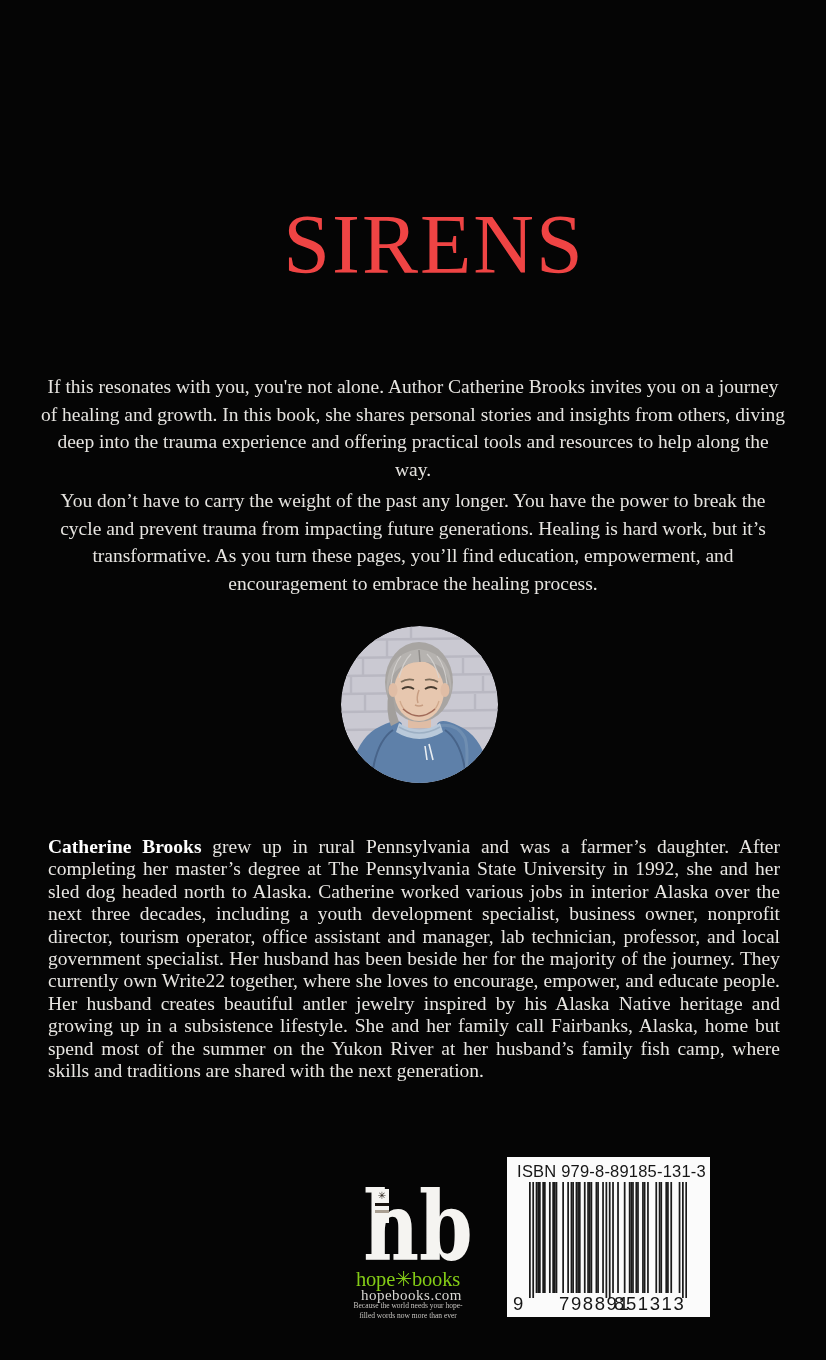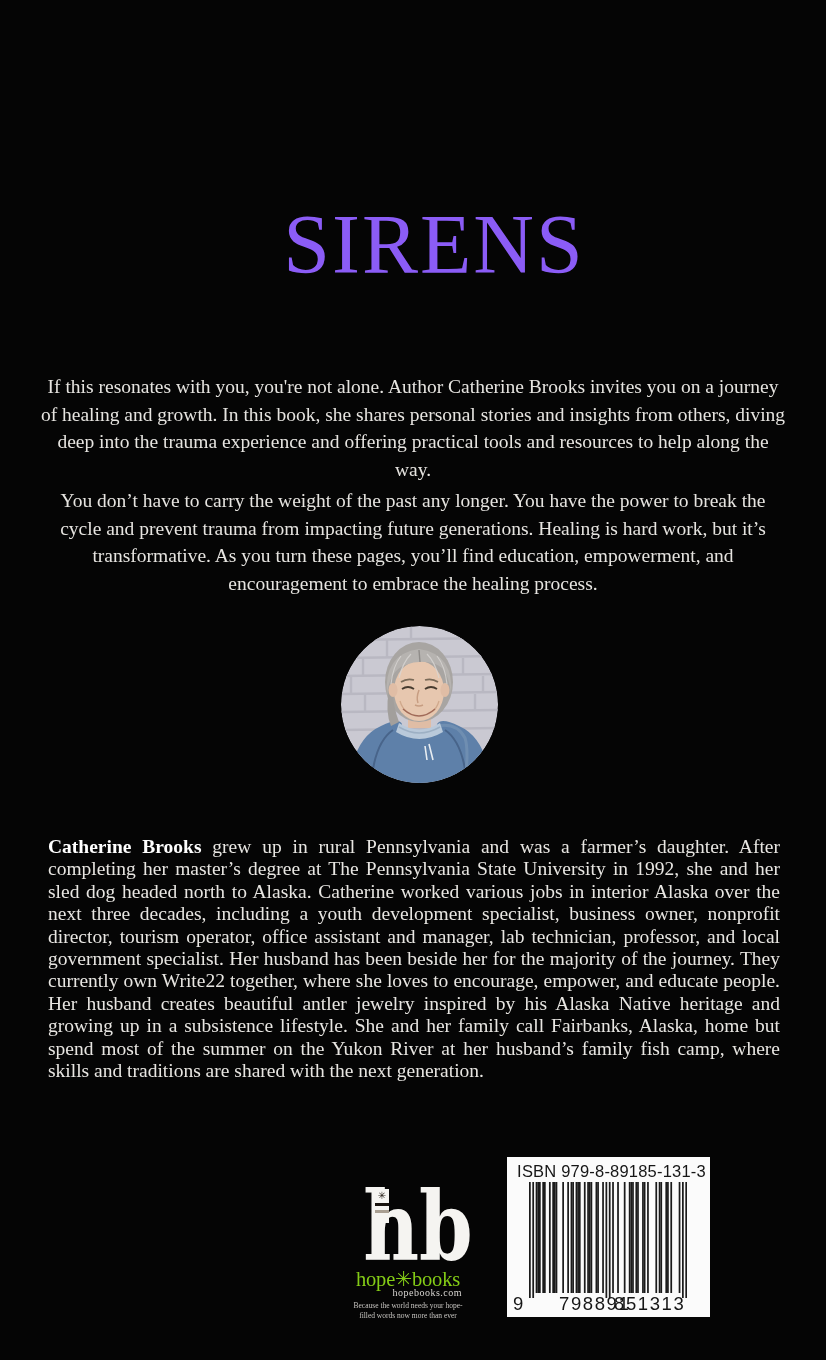"SIRENS" .title { color: #8b5cf6 -> #ef4444 }
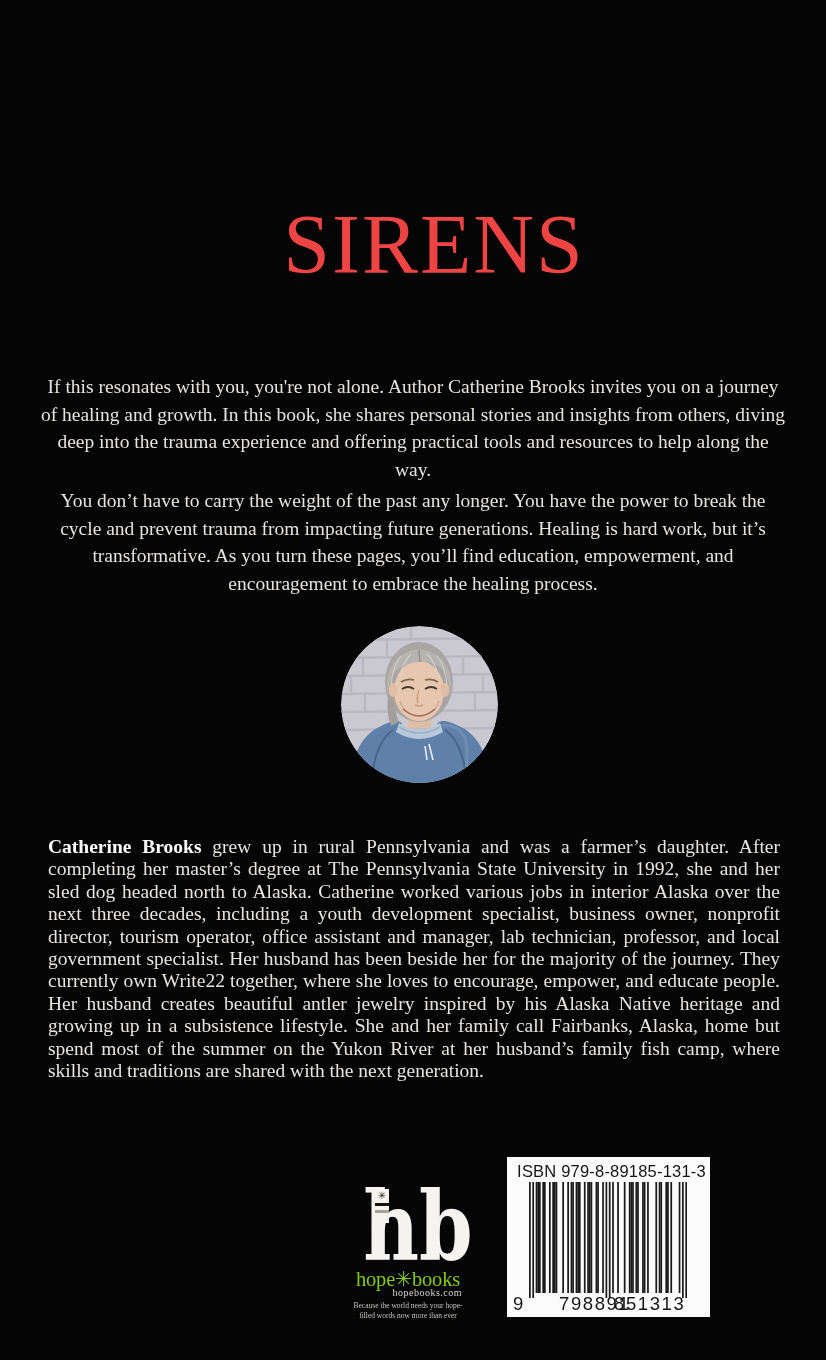"hopebooks.com" .logo .site { font-size: 10px -> 15px }
